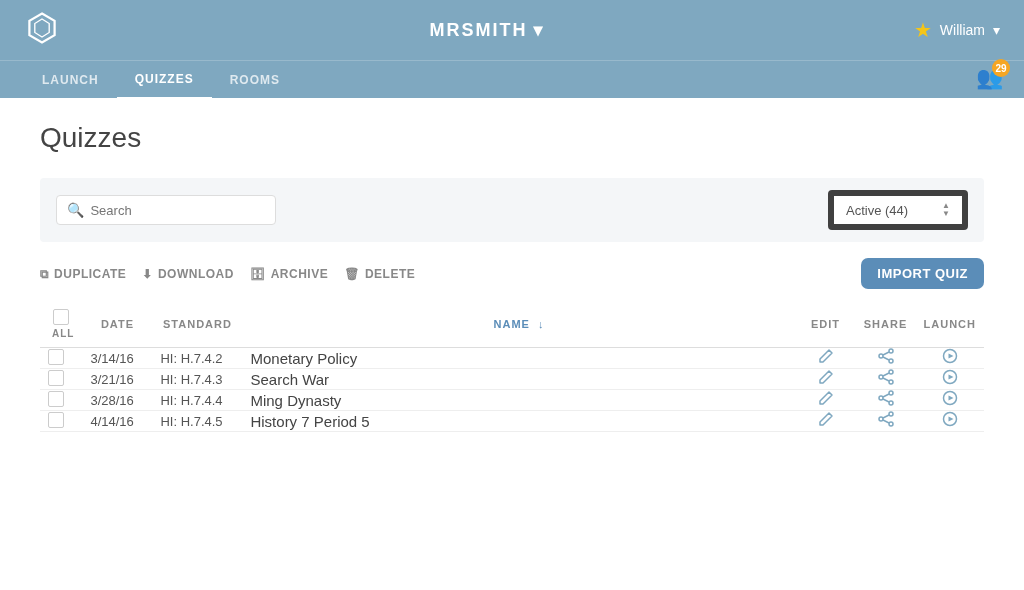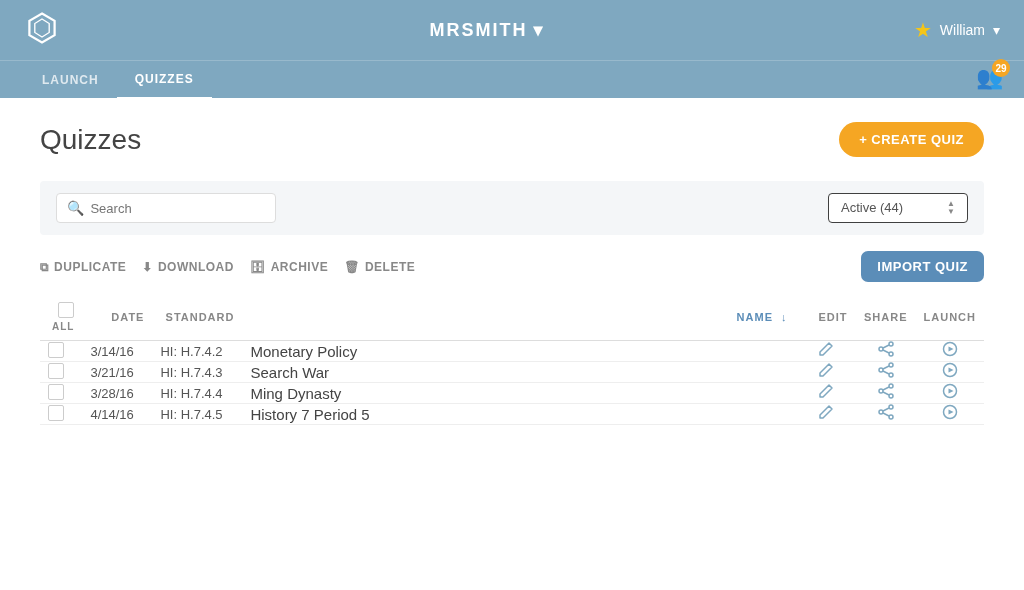"ROOMS" div.nav-item { html: none -> <div>ROOMS</div> }
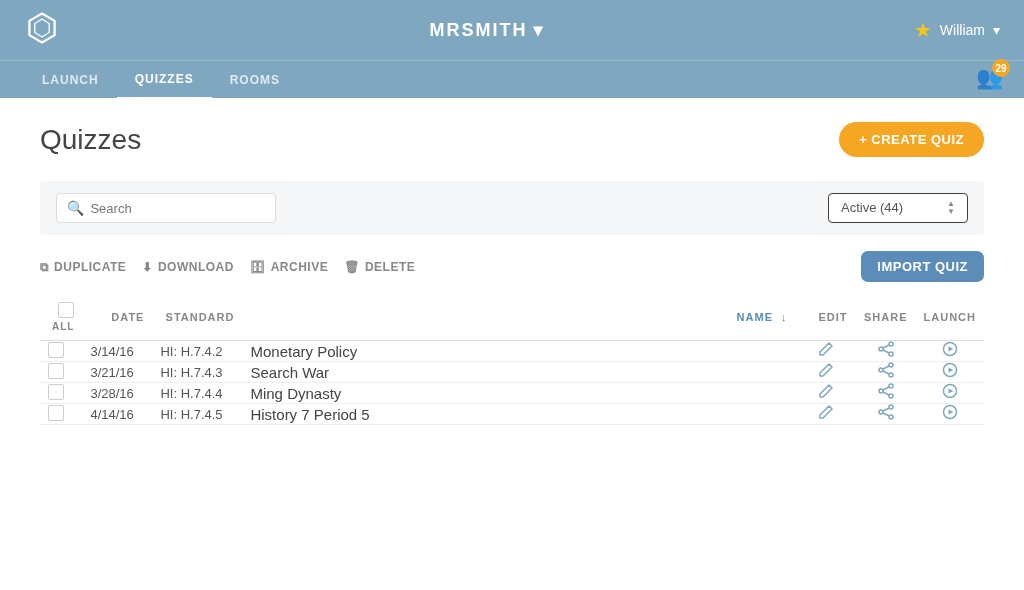"+ CREATE QUIZ" button.create-quiz-btn { html: <button>+ CREATE QUIZ</button> -> none }
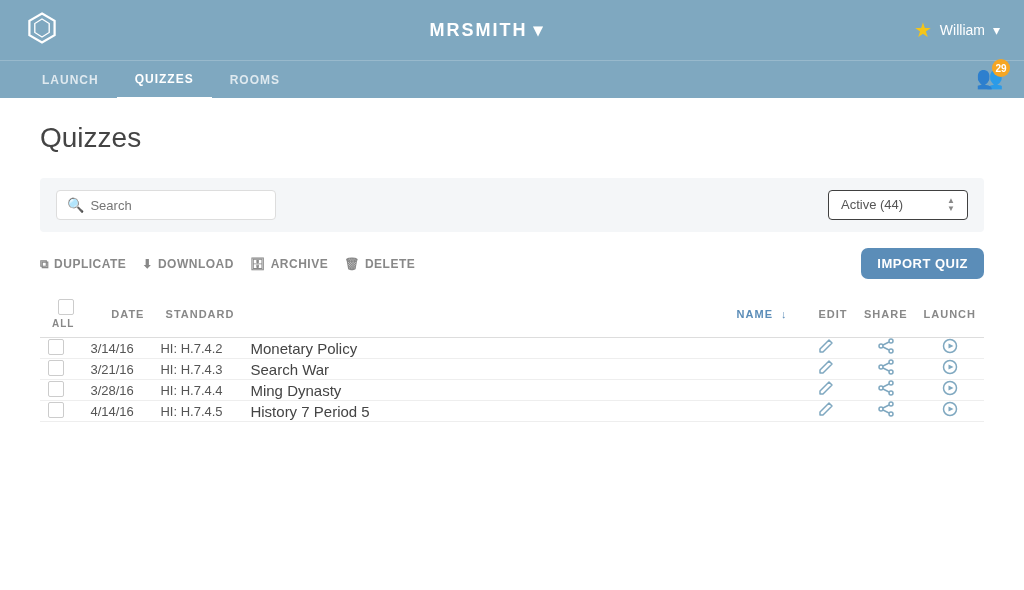"Active (44)" .active-select { align-items: flex-start -> flex-end; border: 1px solid #404040 -> 6px solid #404040 }
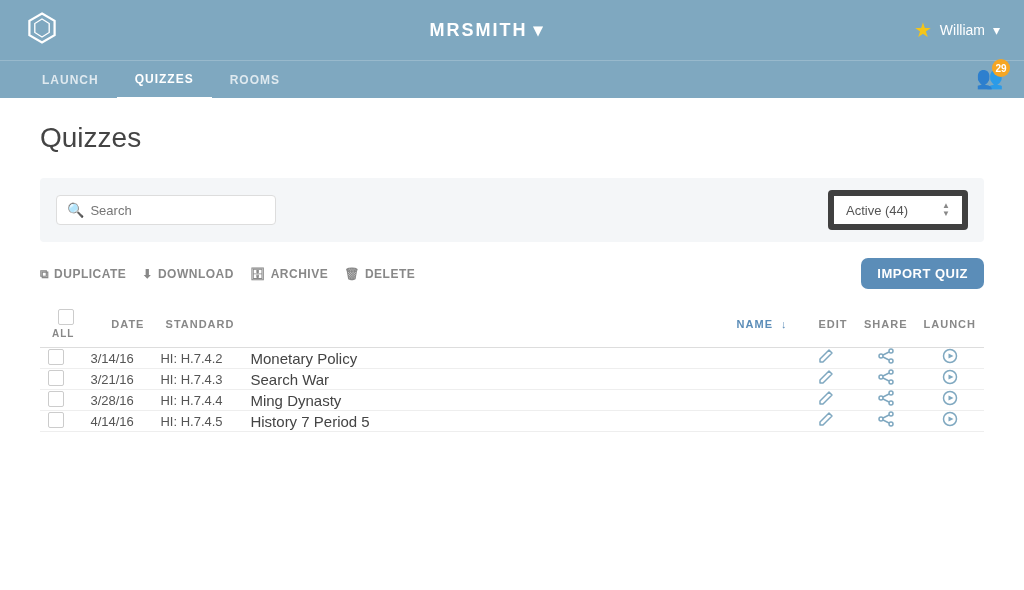"DATE" .quiz-table th { text-align: right -> center }
